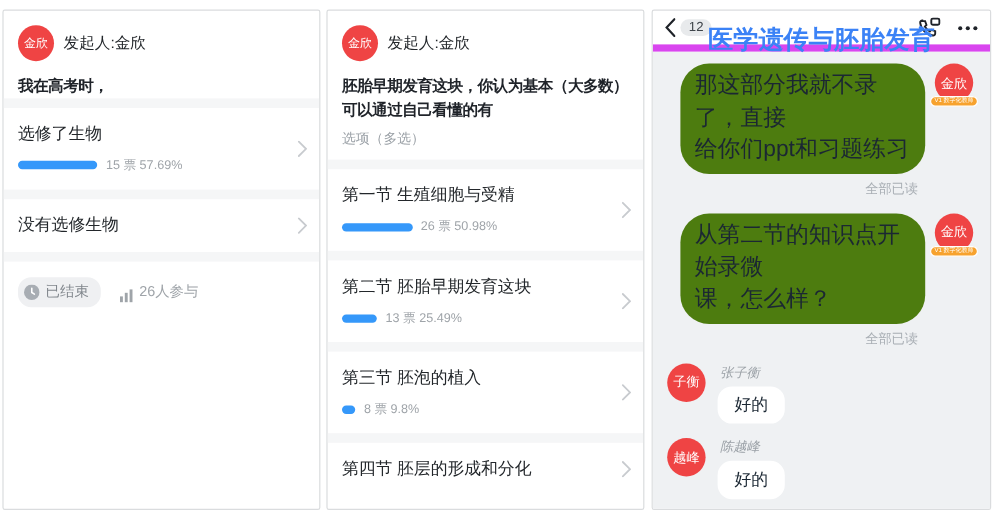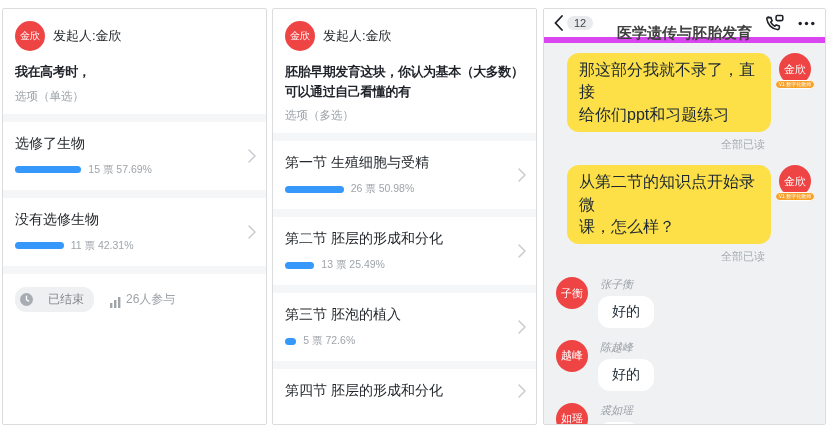"医学遗传与胚胎发育" .chat-title { color: #404040 -> #3b82f6; font-size: 15px -> 21px }
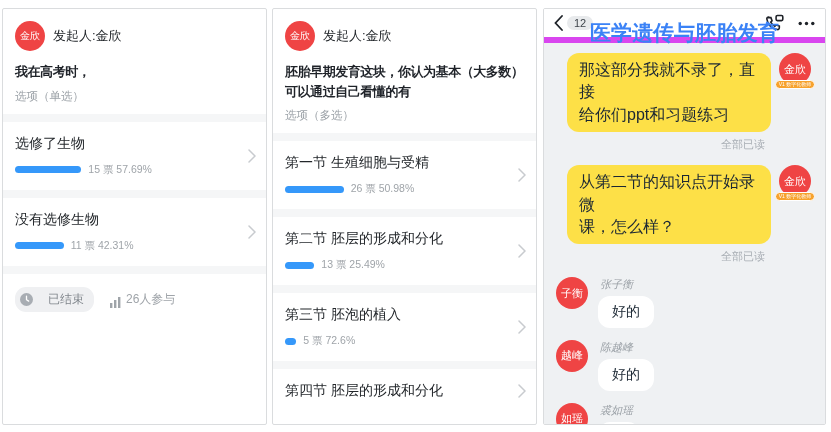"那这部分我就不录了，直接" .bubble-sent { background: #fde047 -> #4d7c0f; border-radius: 12px -> 24px; font-size: 16px -> 19px }
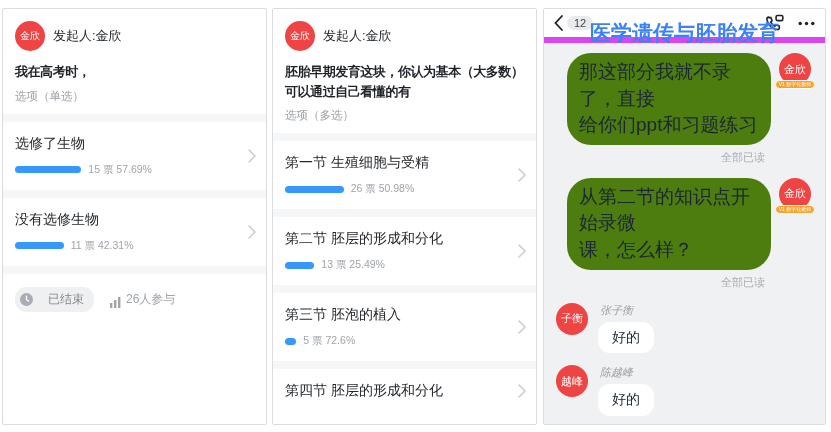"选项（单选）" div.poll-mode { html: <div>选项（单选）</div> -> none }
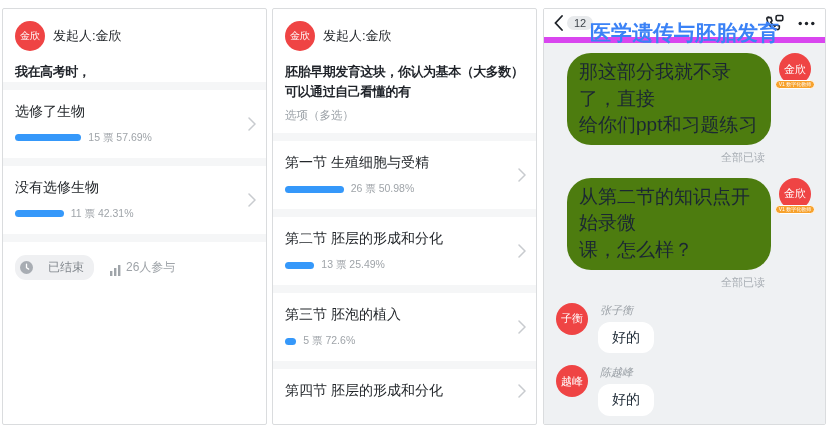"11 票 42.31%" div.bar-row { html: <div> <div></div> <div>11 票 42.31%</div> </div> -> none }
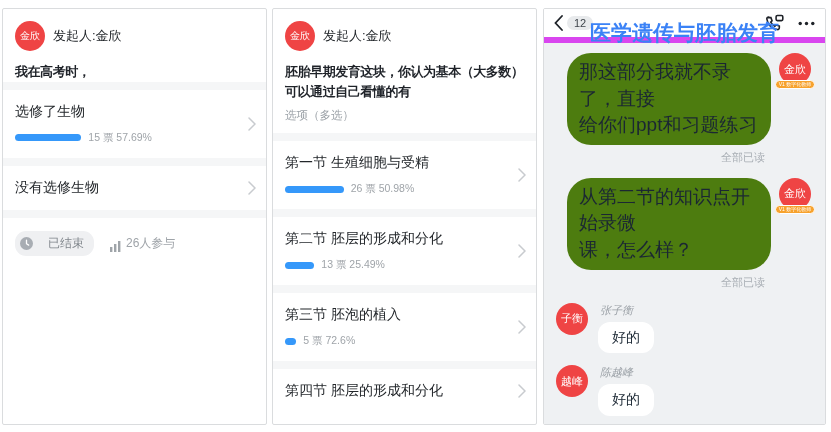"已结束" .status-pill { gap: 15px -> 5px }
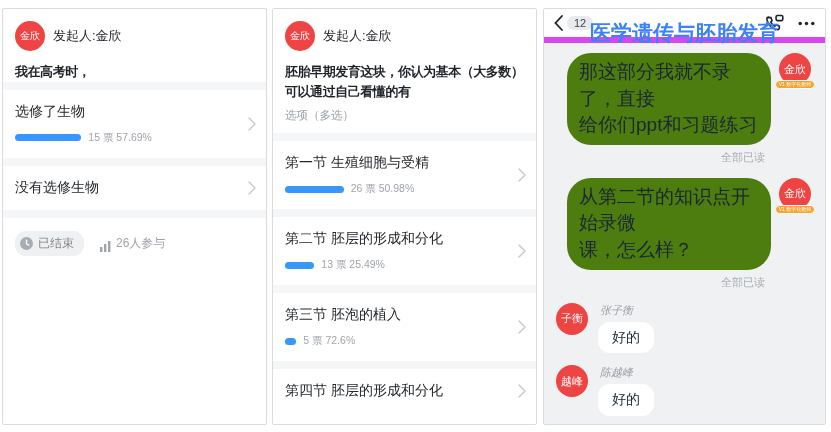"第二节 胚层的形成和分化" div.option-label { text: 层的形成和分化 -> 胎早期发育这块 }
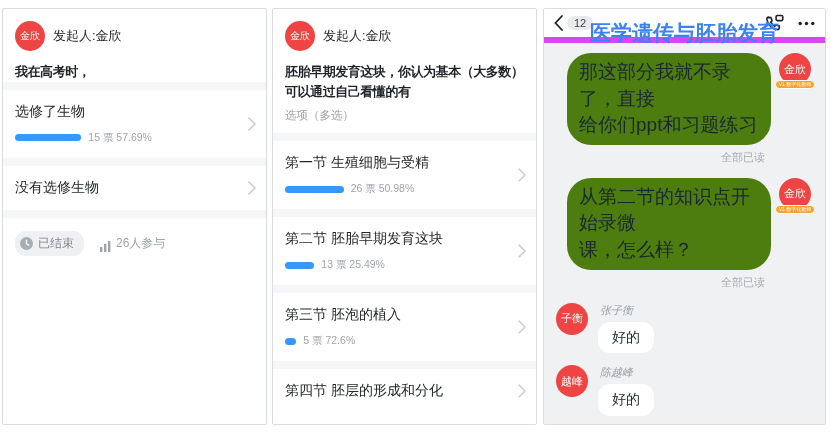"5 票 72.6%" div.votes { text: 5 票 72.6% -> 8 票 9.8% }
